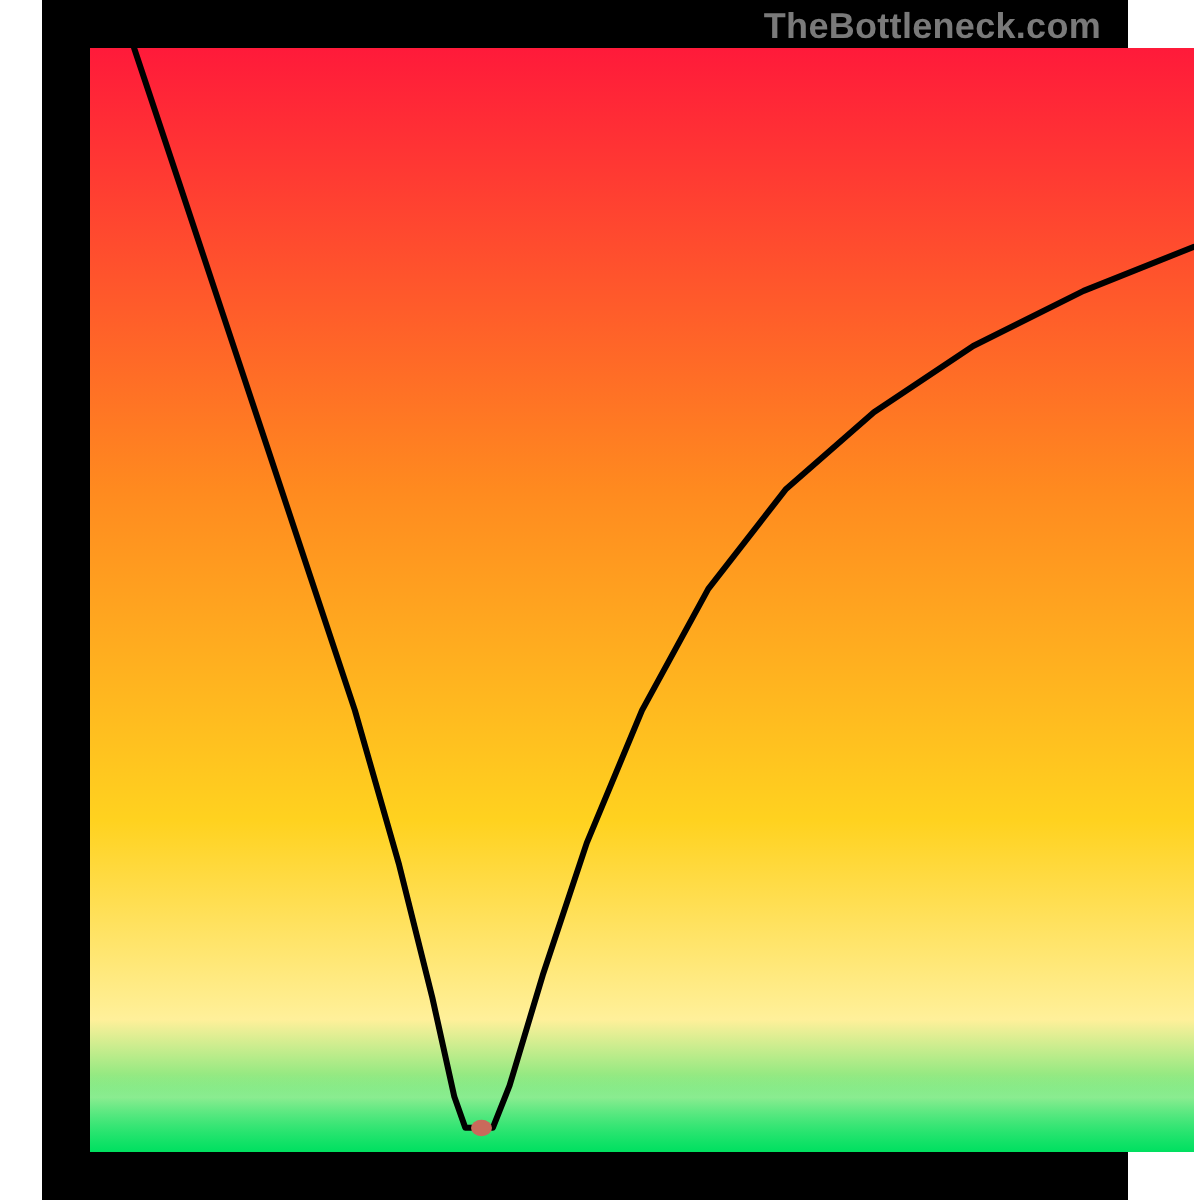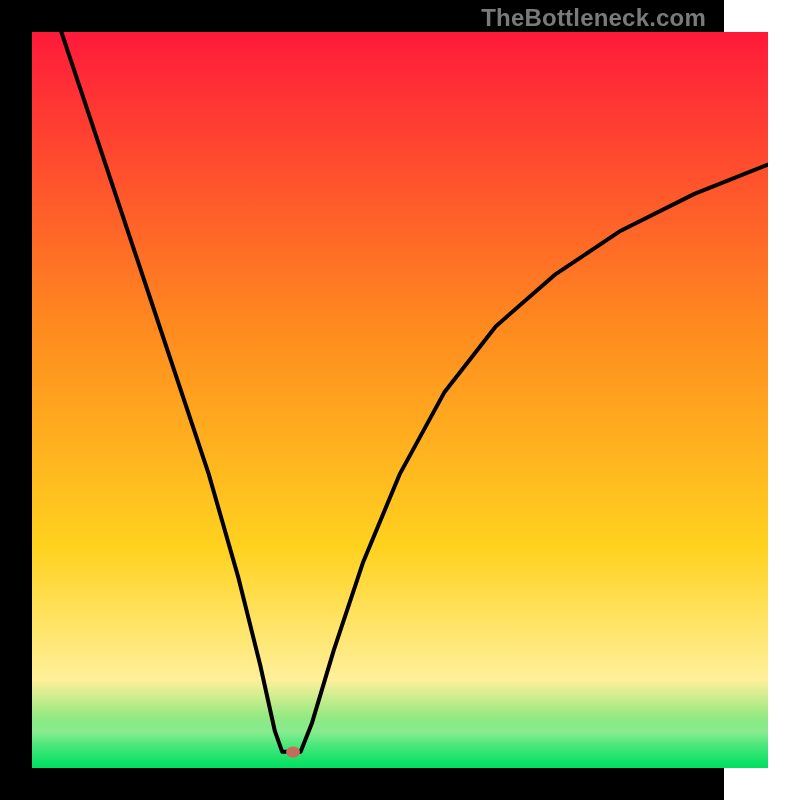"TheBottleneck.com" .wrap { margin-left: none -> 28px }
